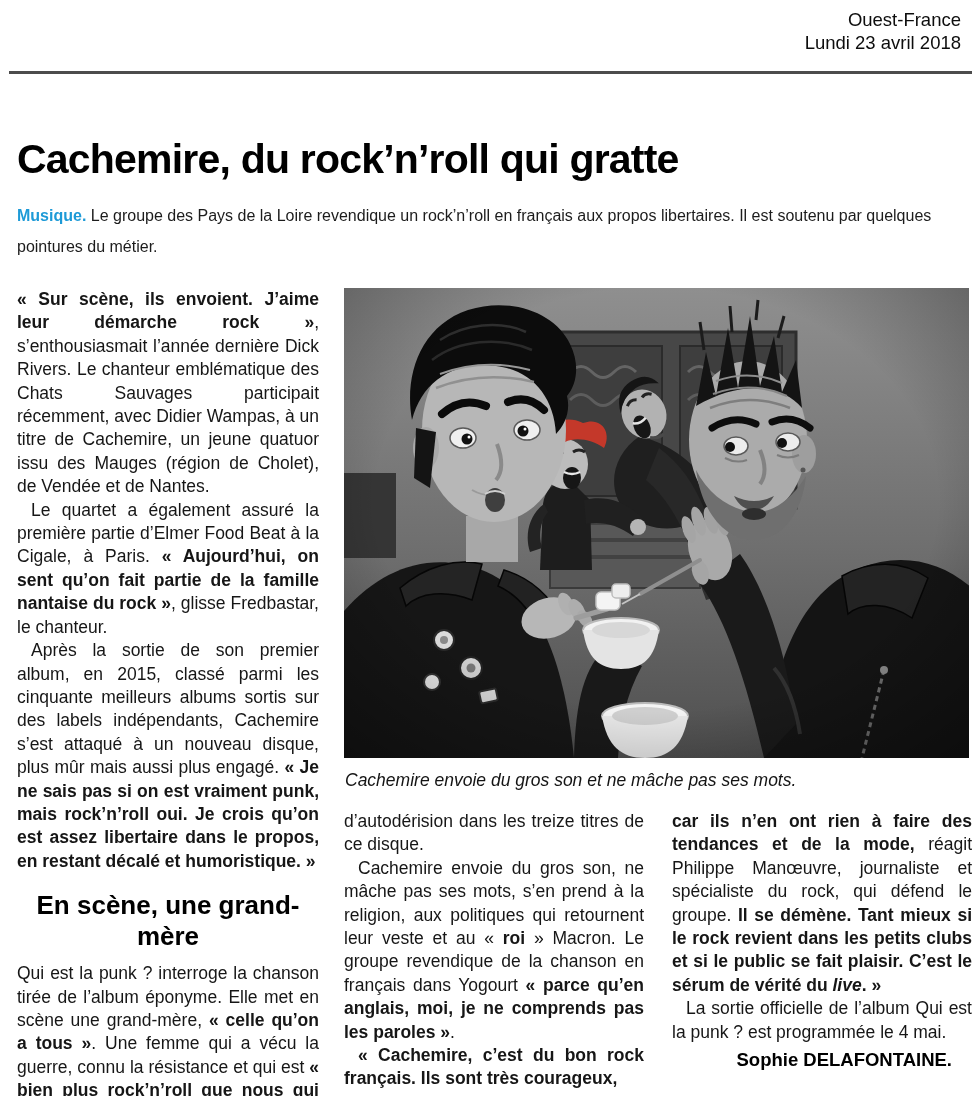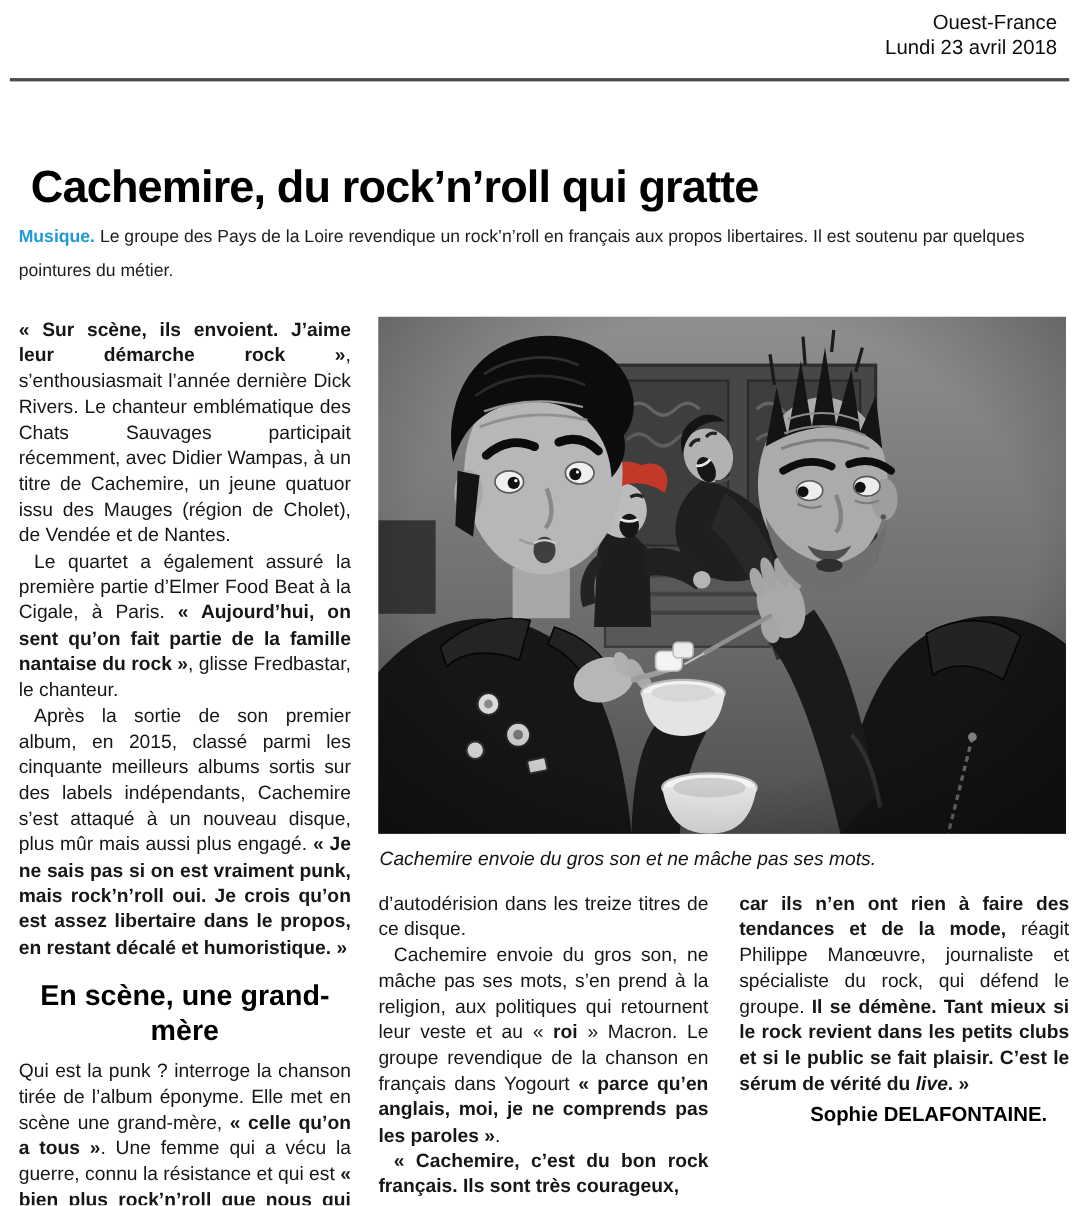"Cachemire, du rock’n’roll qui gratte" .headline { margin: 11px -> 0 }
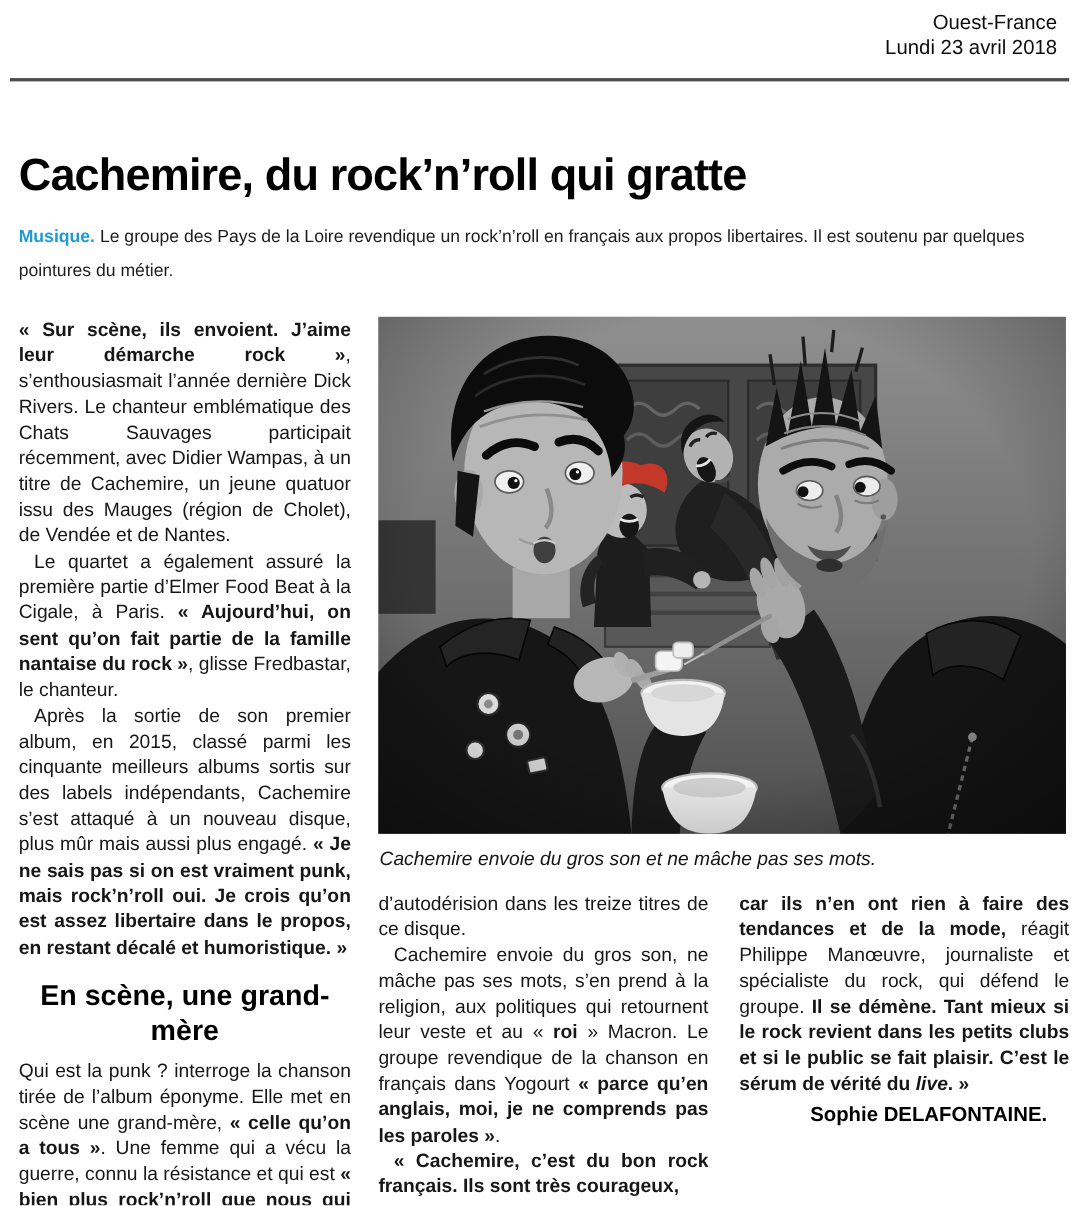"La sortie officielle de l’album" p.para { html: none -> <p><span>La sortie officielle de l’album </span><span>Qui est la punk ?</span><span> est programmée le 4 mai.</span></p> }
